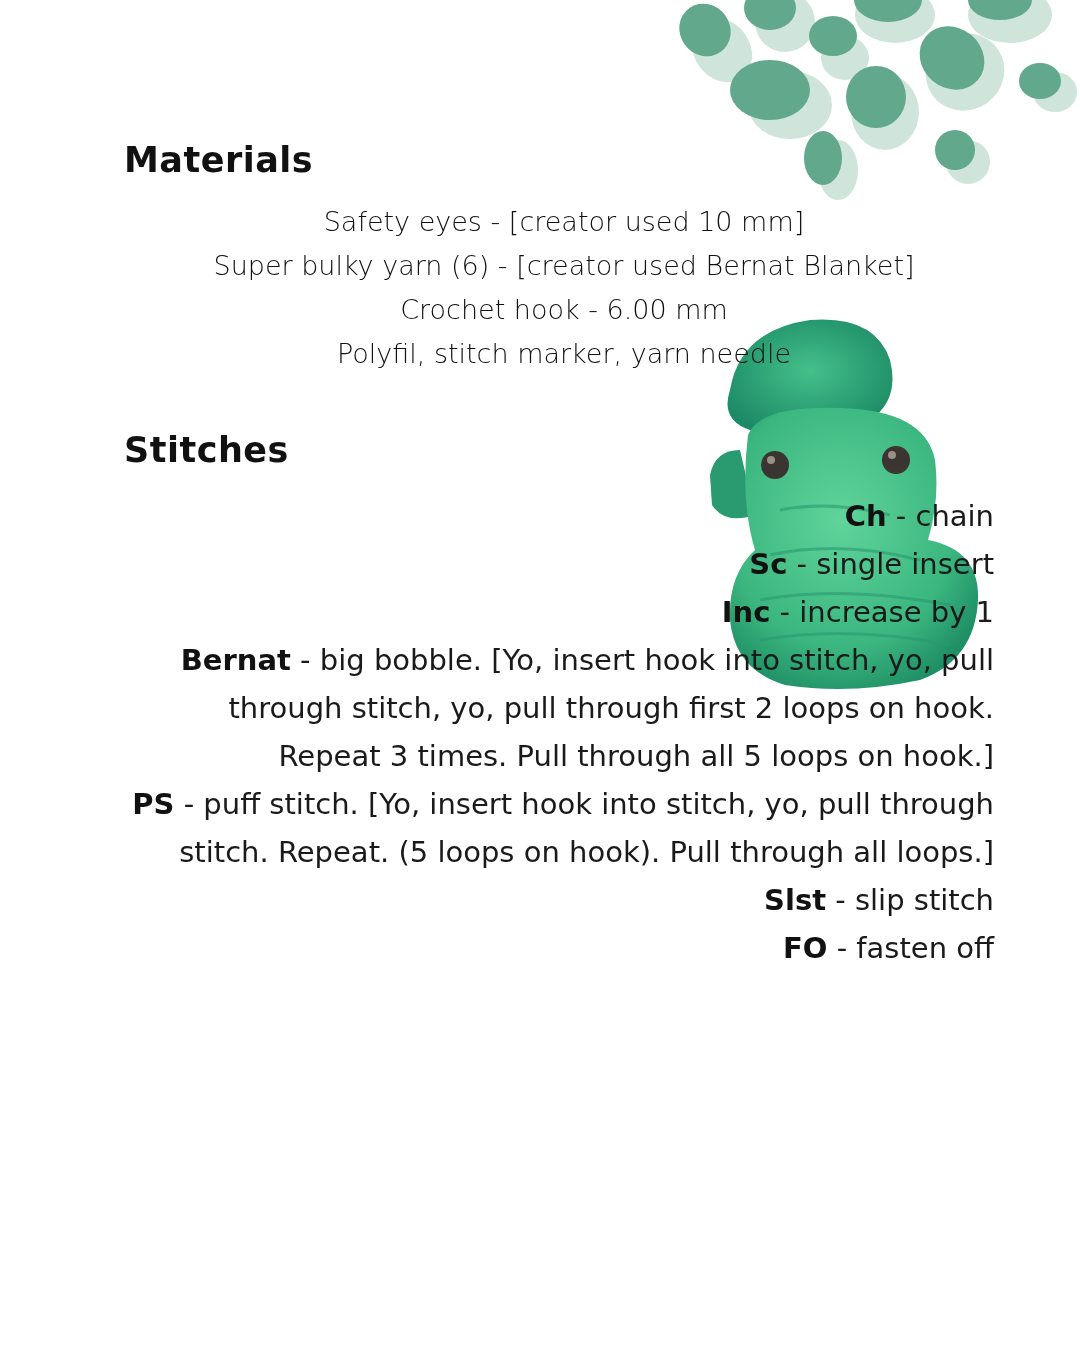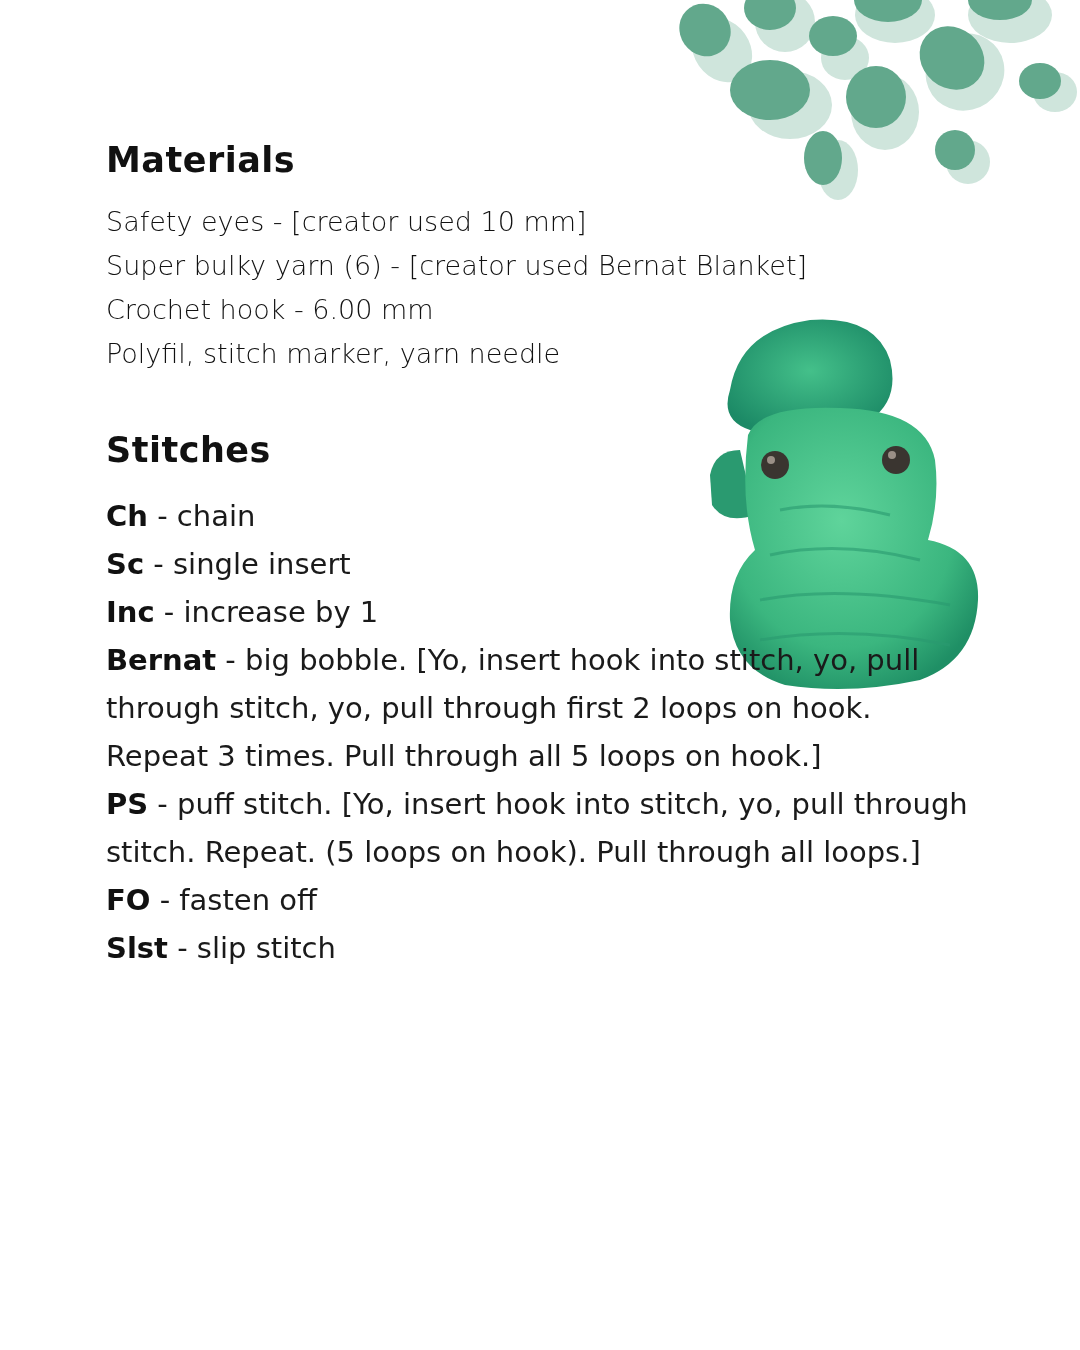"Materials" .content { left: 106px -> 124px }
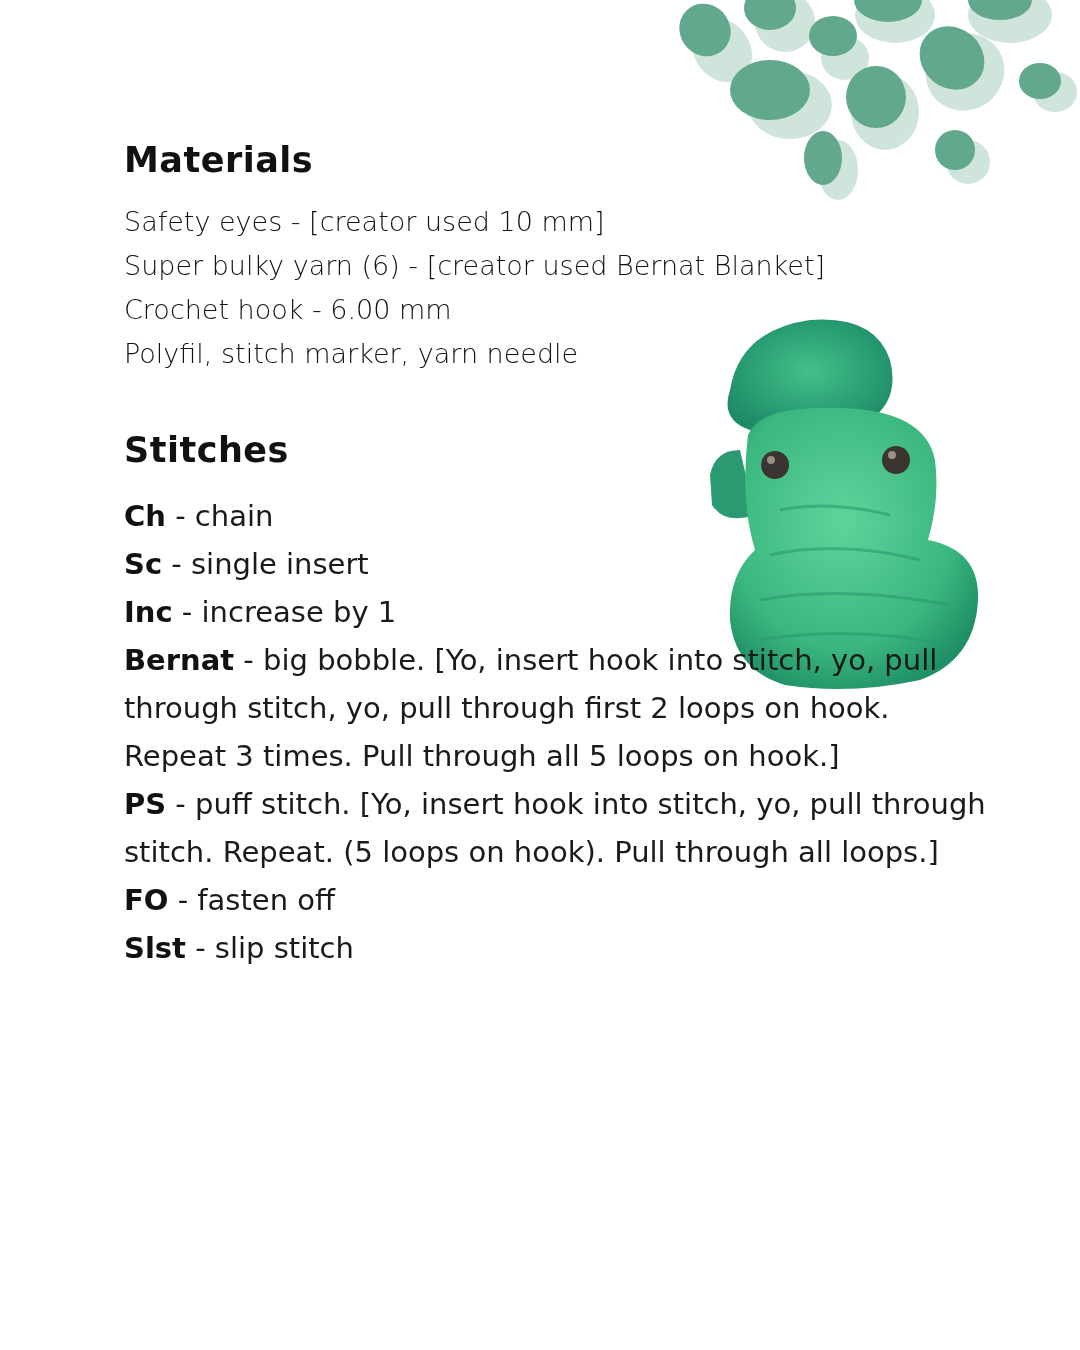"Safety eyes - [creator used" .materials-list { text-align: none -> center }
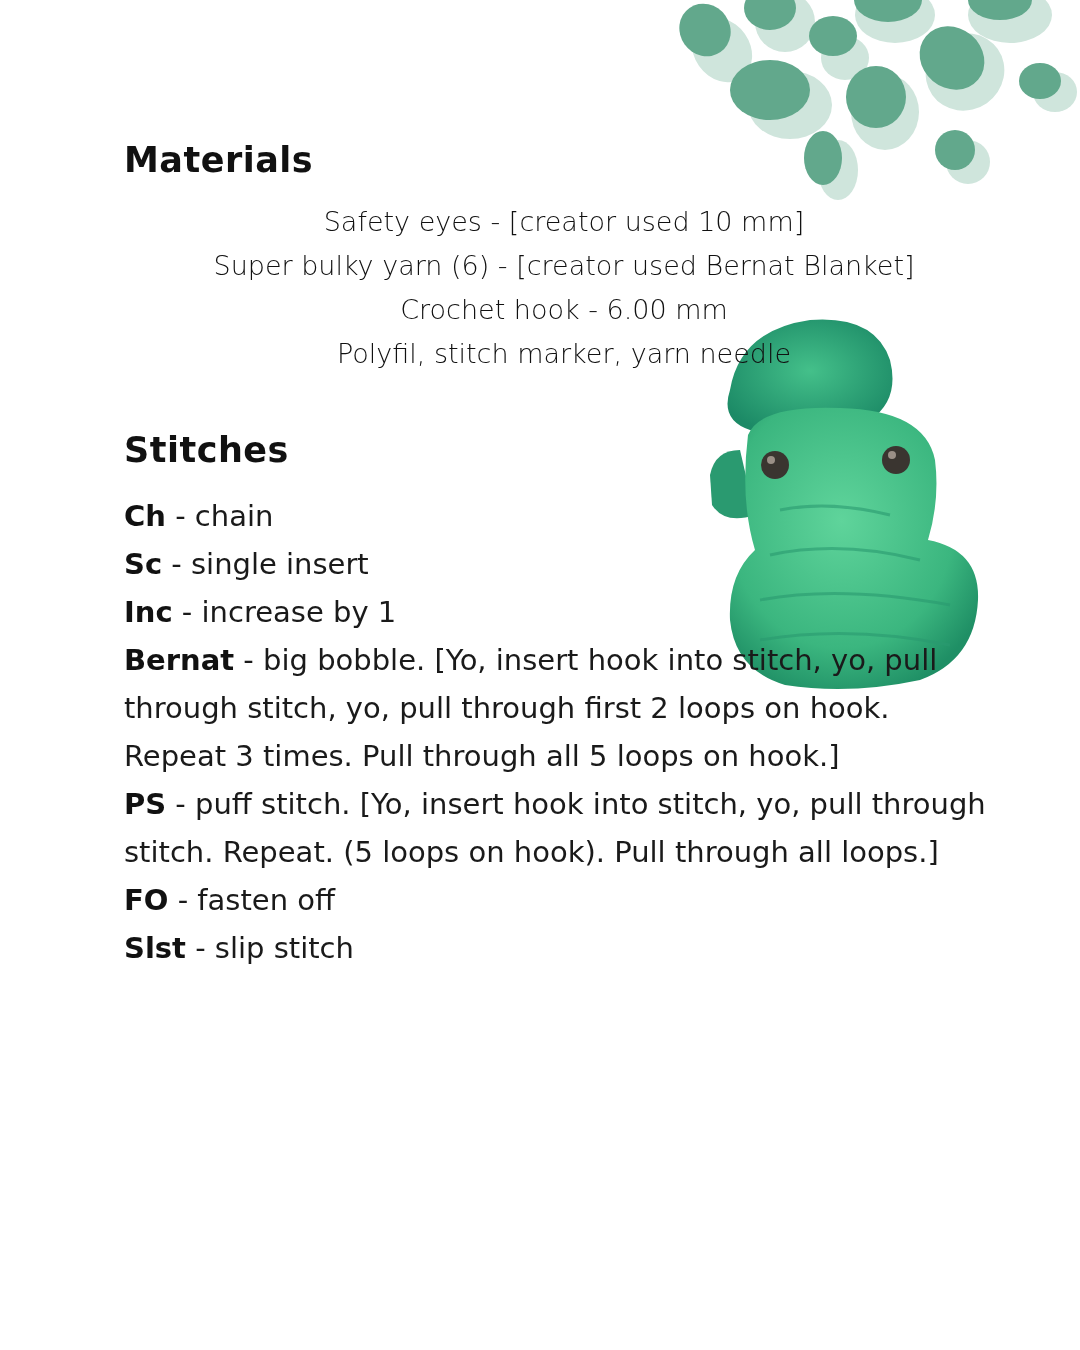"Ch - chain" .stitches-list { text-align: none -> right }
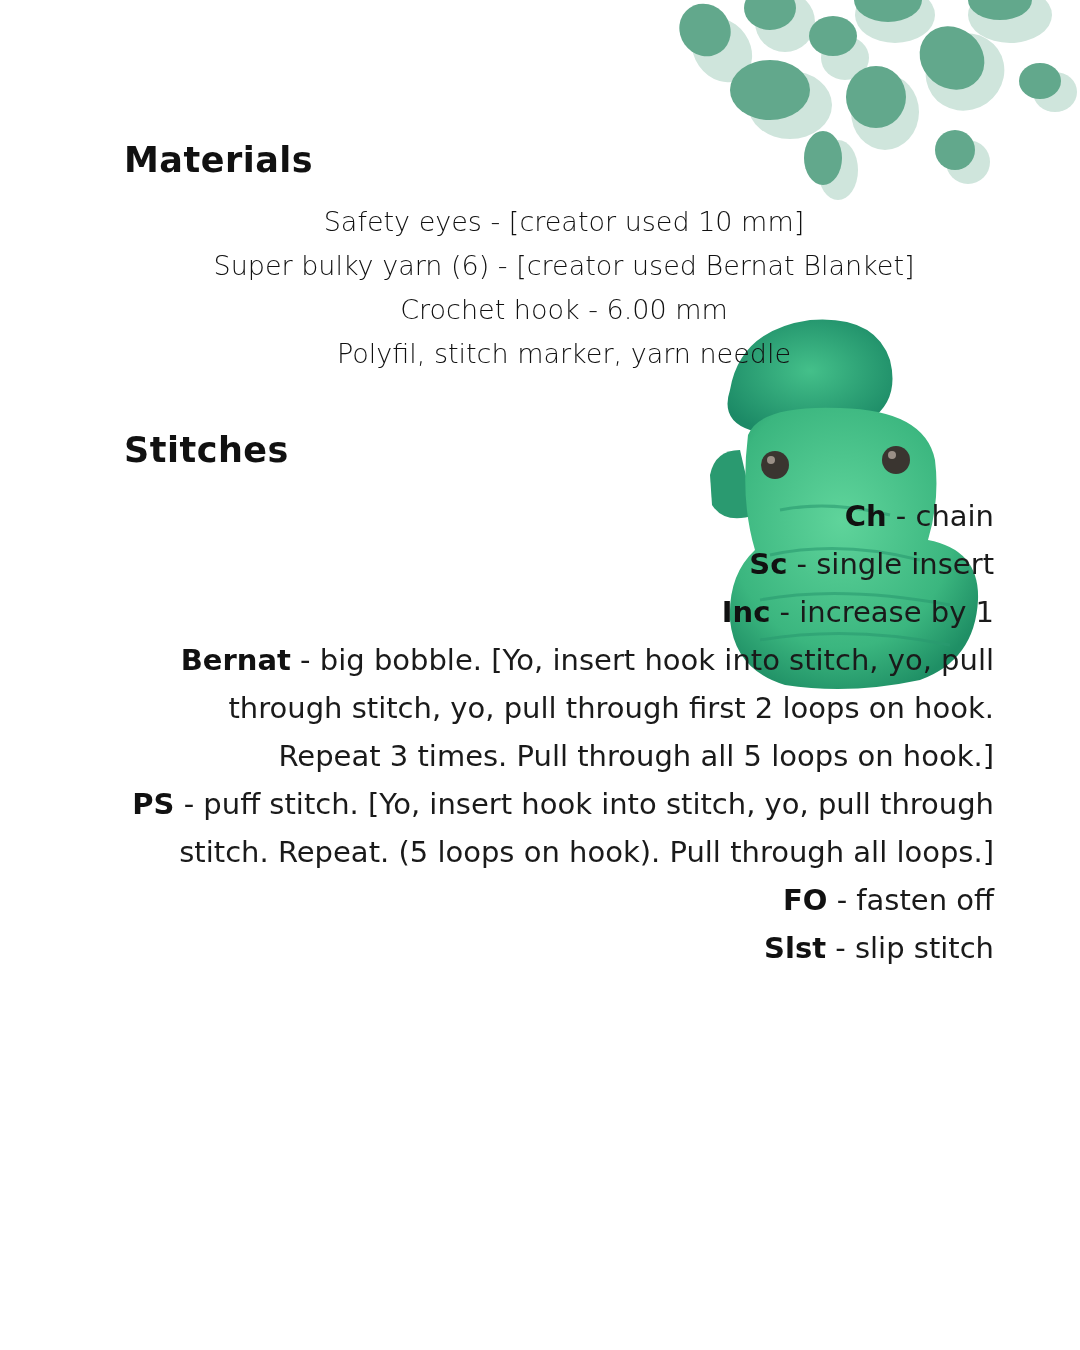"FO - fasten off" div.stitch-row { order: before "Slst - slip stitch" -> after "Slst - slip stitch" }
